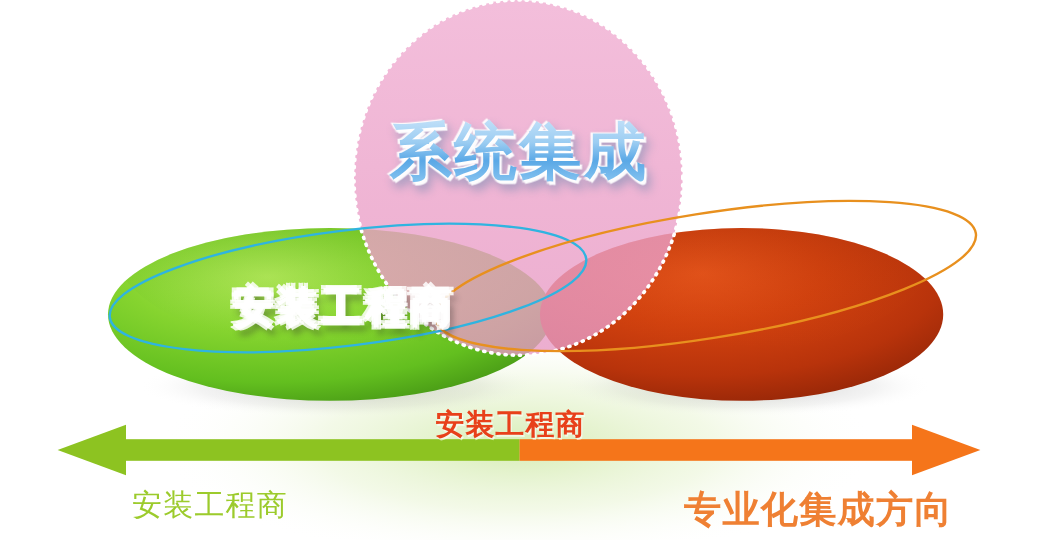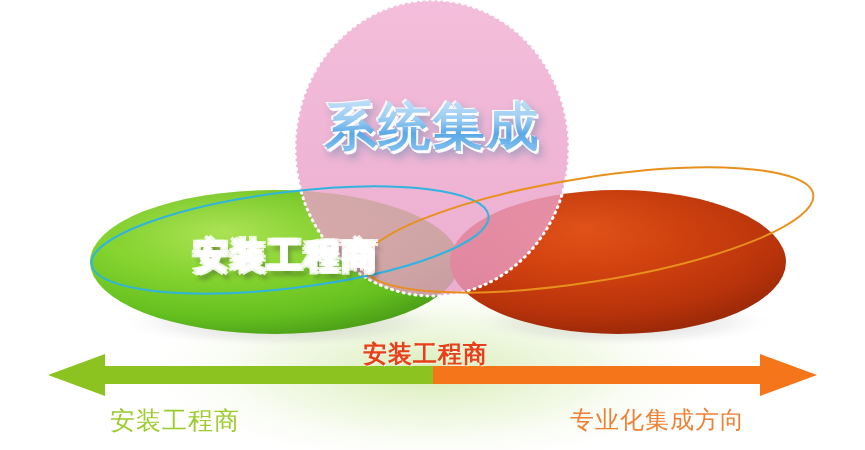"专业化集成方向" .lbl-axis-rightend { font-size: 24px -> 31px; font-weight: normal -> bold }
